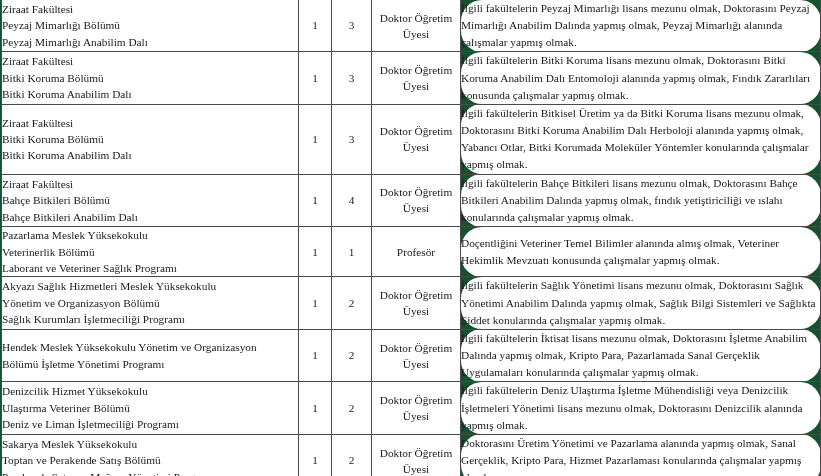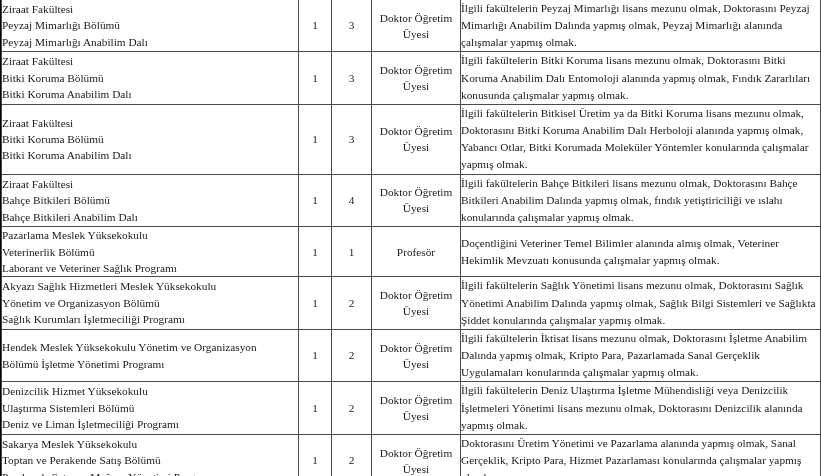"Ziraat Fakültesi" .page { background: #000000 -> #14532d }
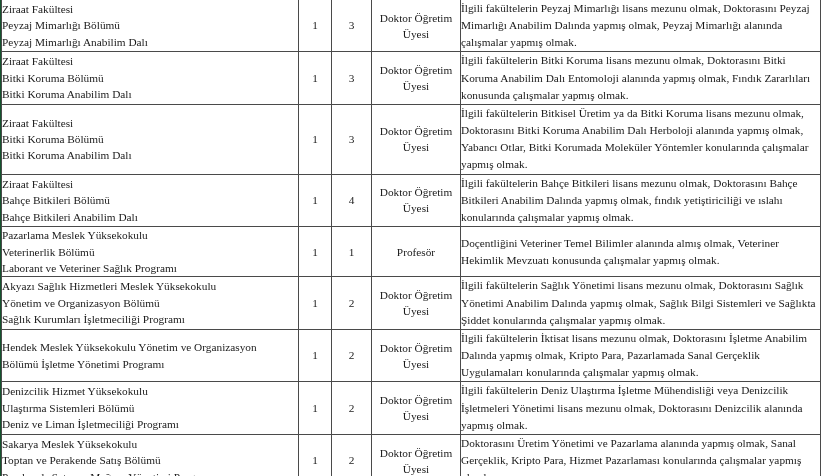"İlgili fakültelerin Peyzaj Mimarlığı" .cell-expl { border-radius: none -> 21px }
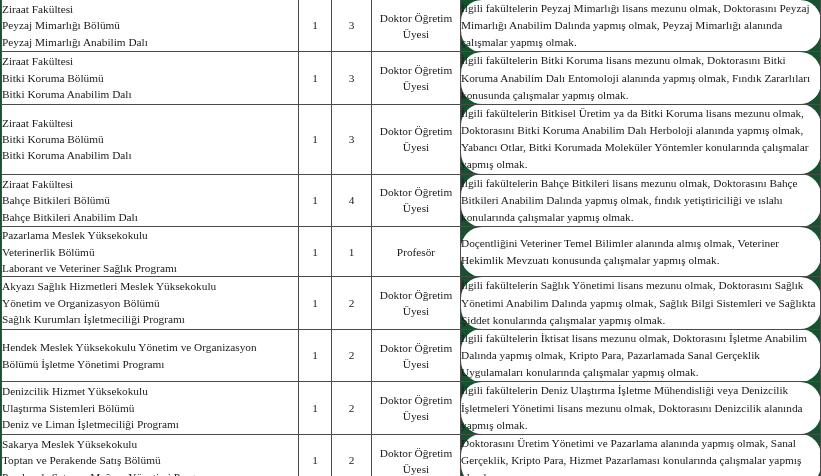"Ulaştırma Sistemleri Bölümü" span.line { text: Sistemleri -> Veteriner }
